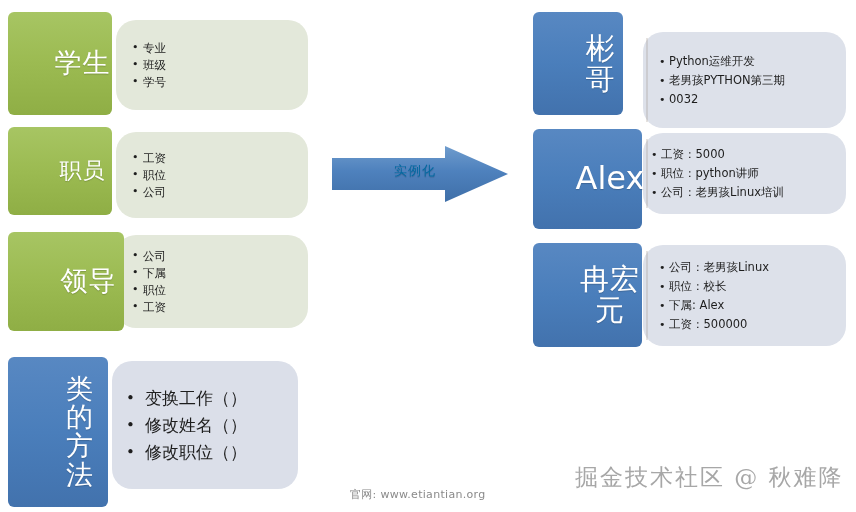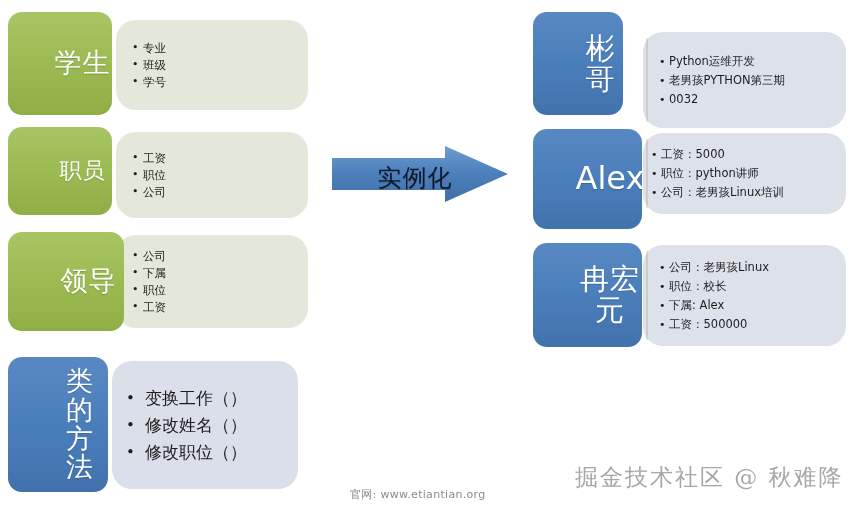"学生" .tag { border-radius: 14px -> 6px }
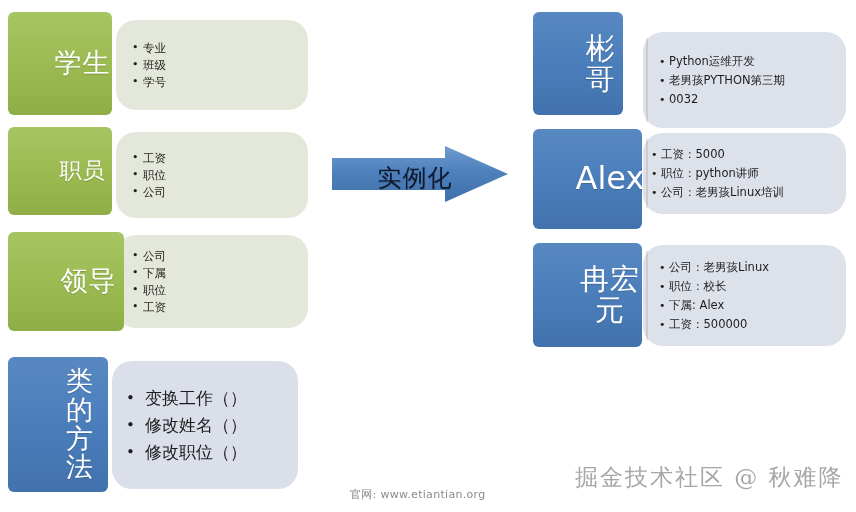"实例化" #arrow-label { color: #0f172a -> #0369a1; font-size: 24px -> 13px }
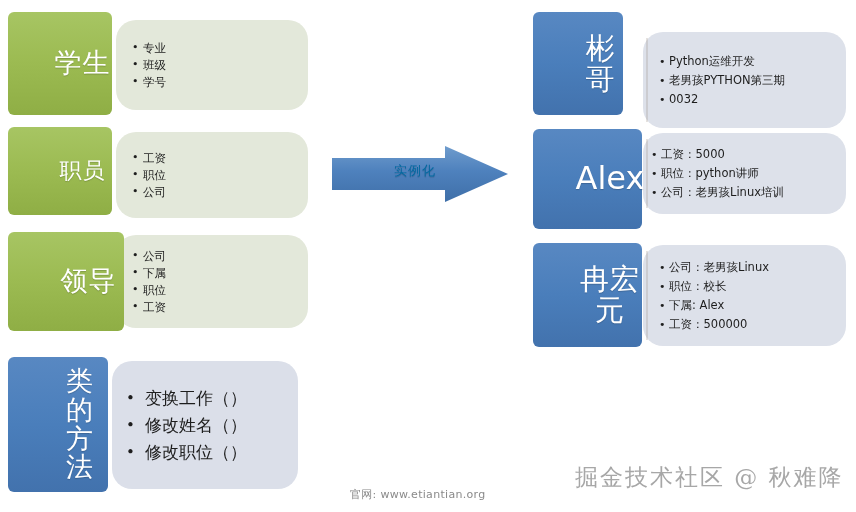"类的" div.tag { height: 135px -> 150px }
